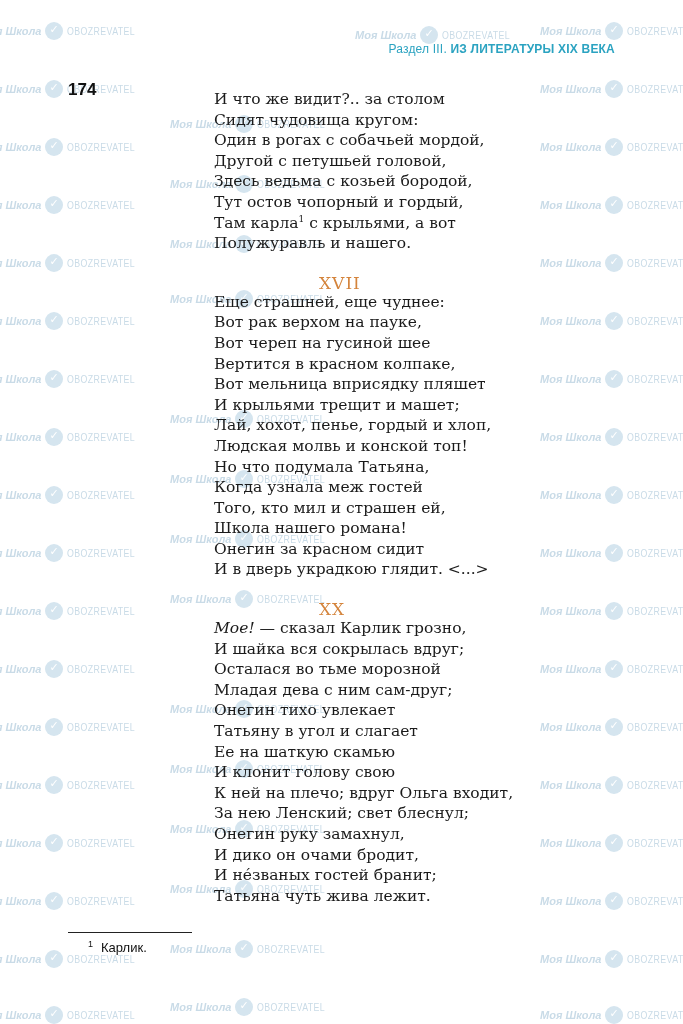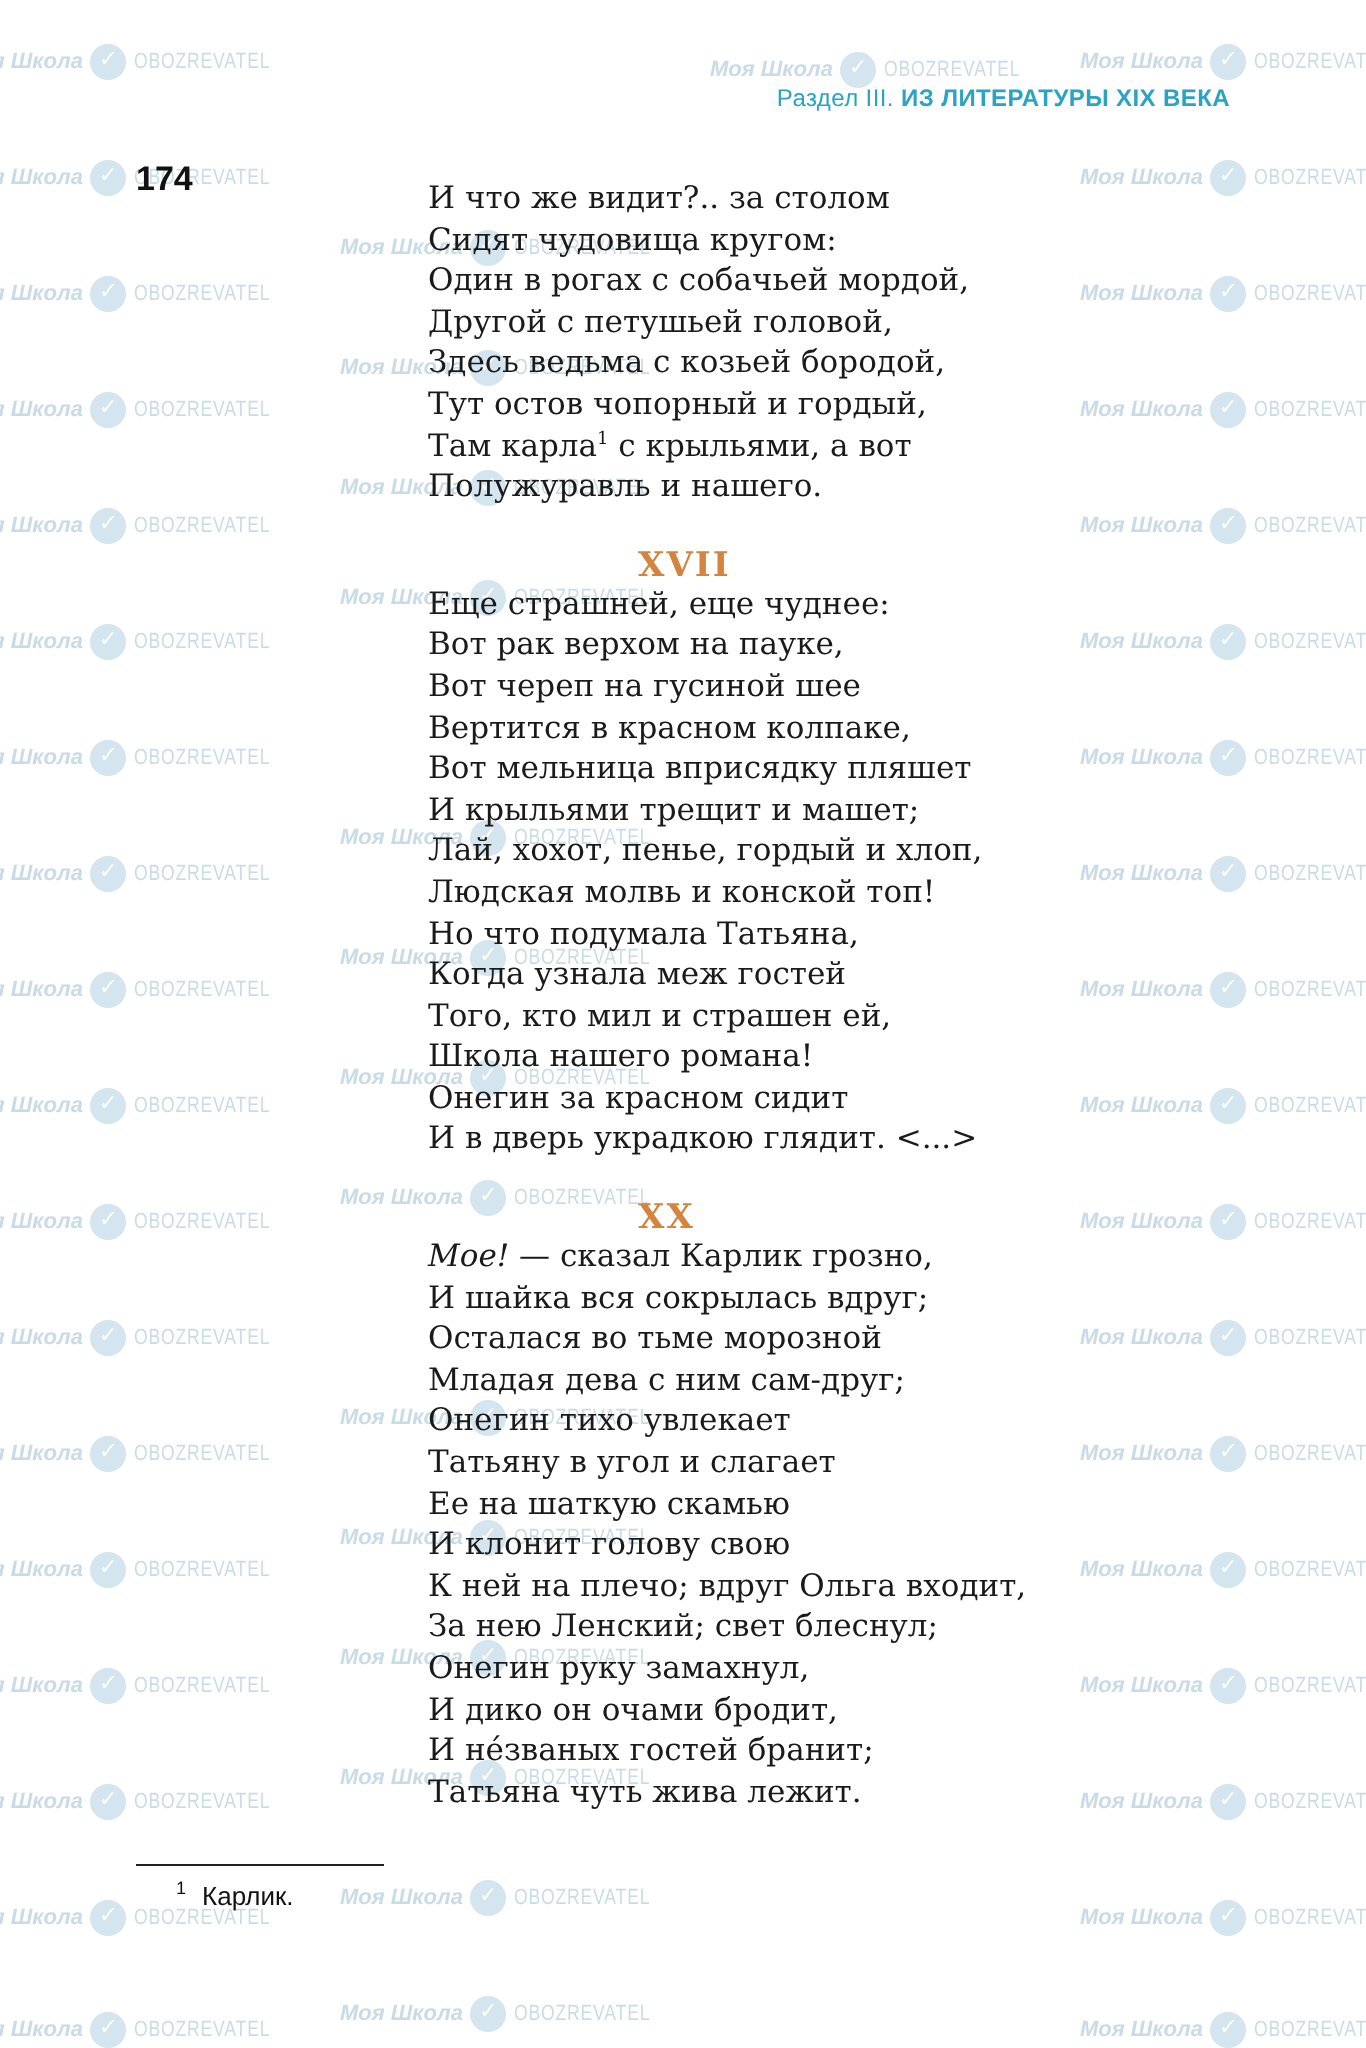"XVII" .stanza-num { font-weight: bold -> normal }
